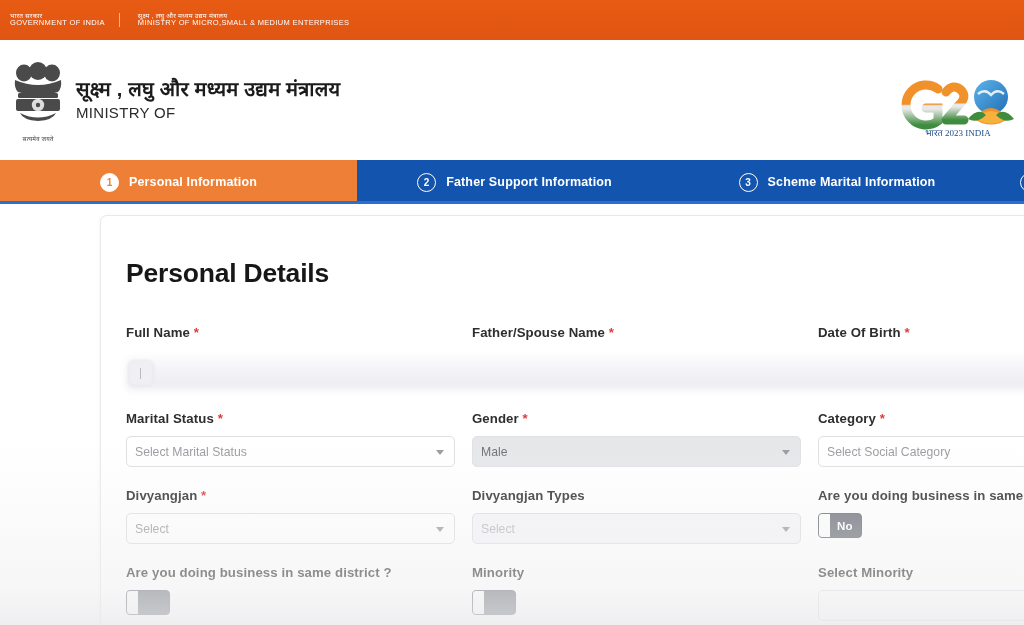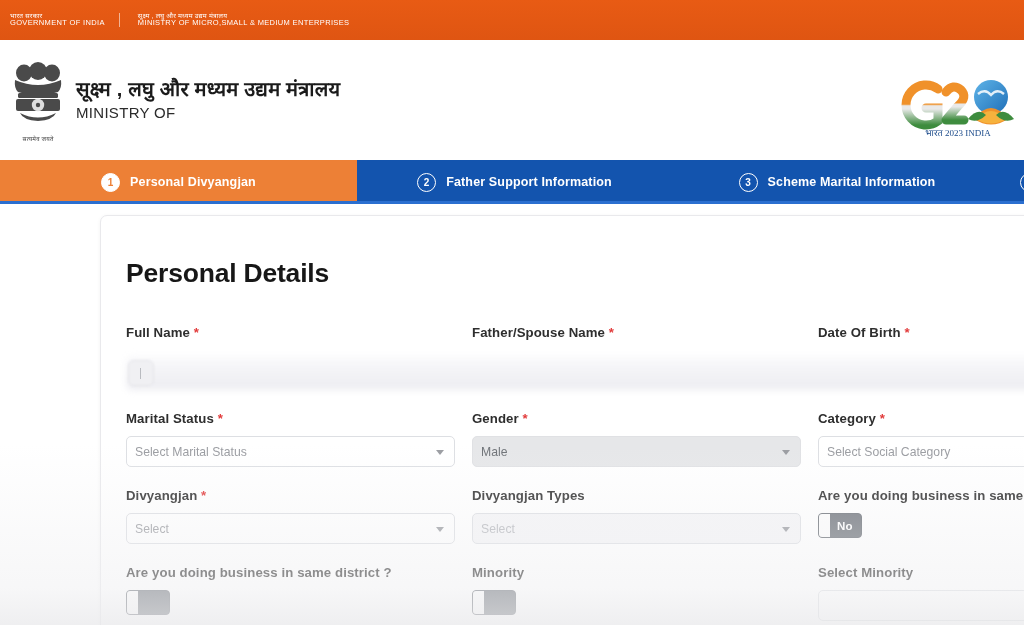"Personal Divyangjan" span { text: Divyangjan -> Information }
